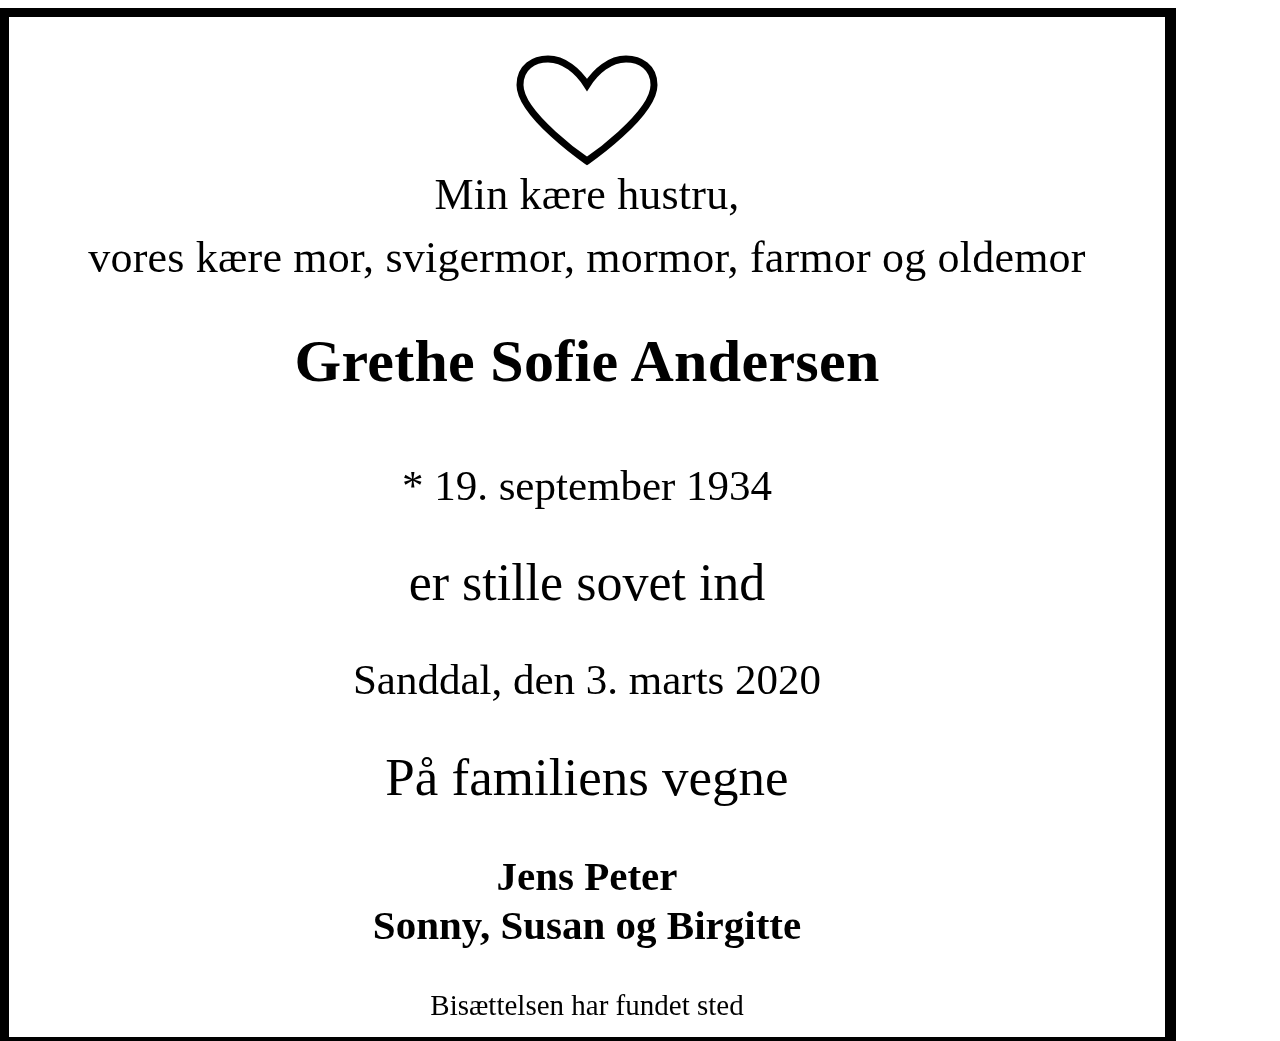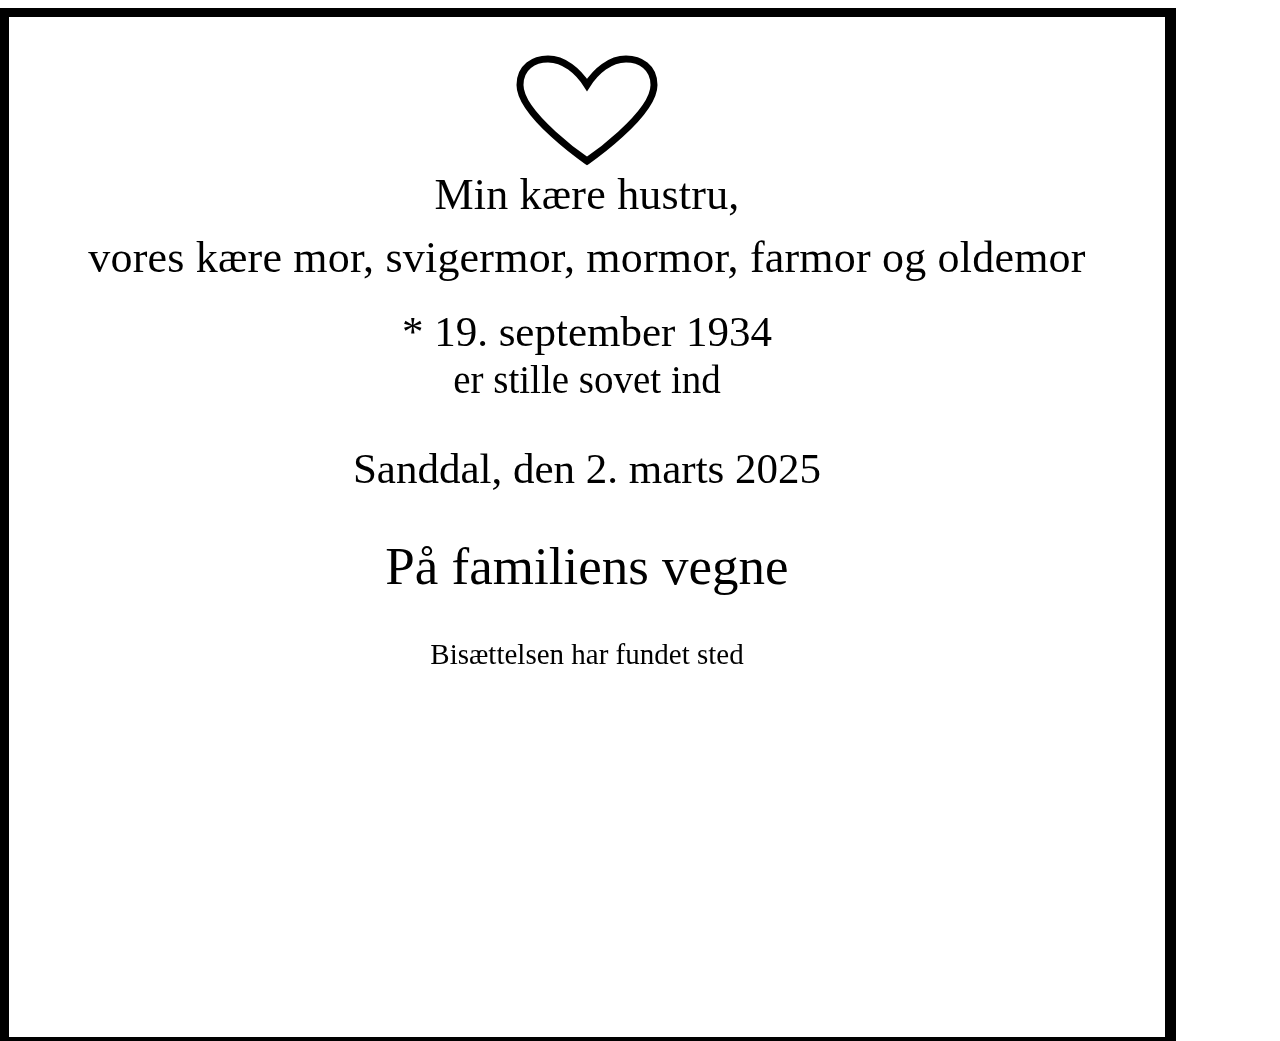"Grethe Sofie Andersen" div.line { html: none -> <div>Grethe Sofie Andersen</div> }
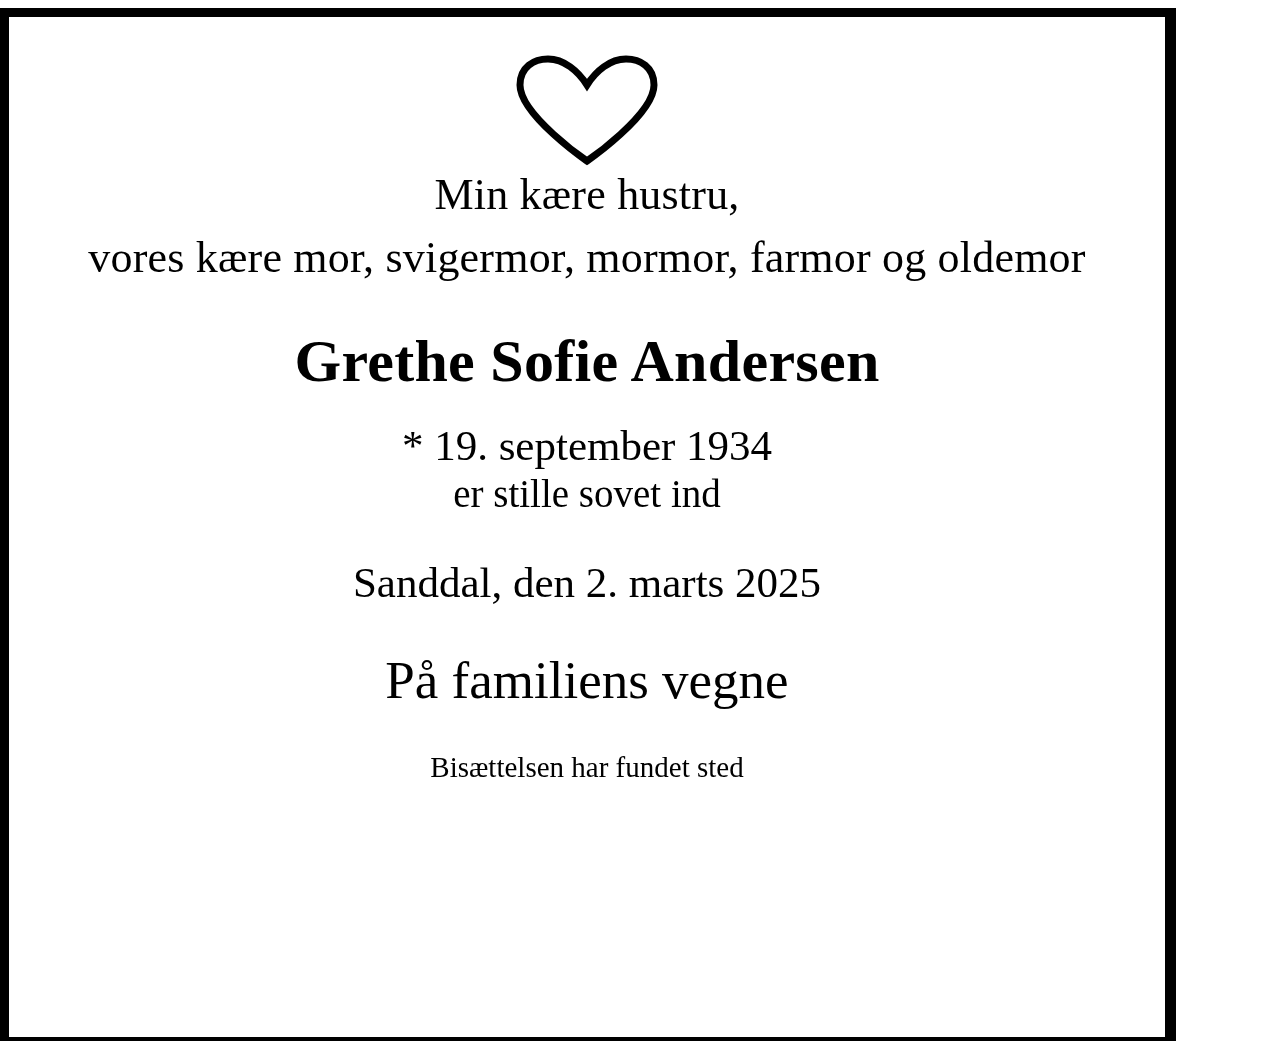"* 19. september 1934" .born { margin-top: 24px -> 64px }
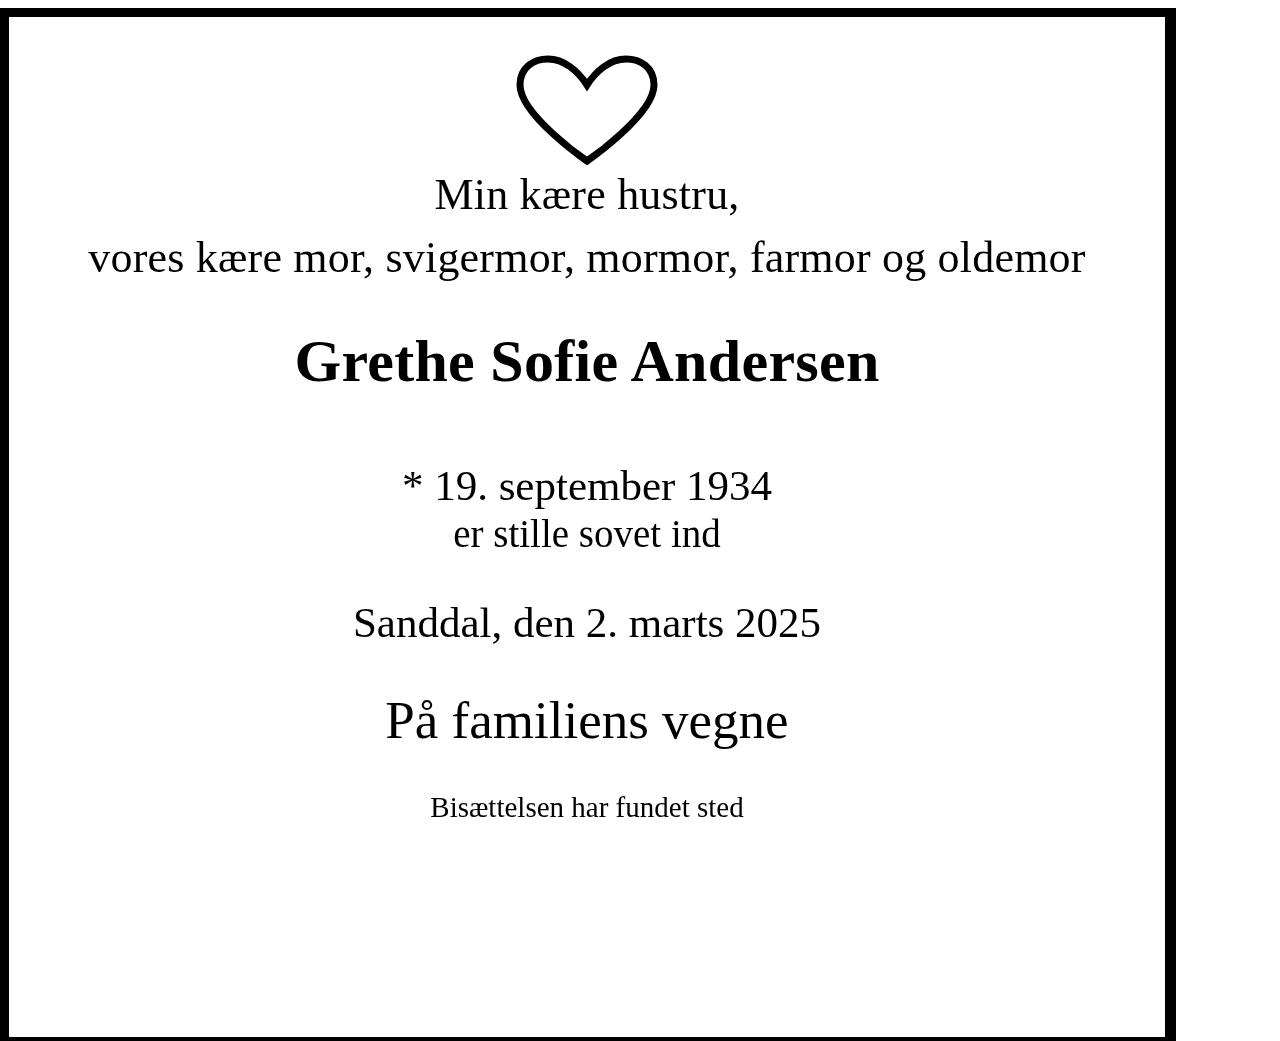"er stille sovet ind" .passed { font-size: 39px -> 52px; margin-top: none -> 42px }
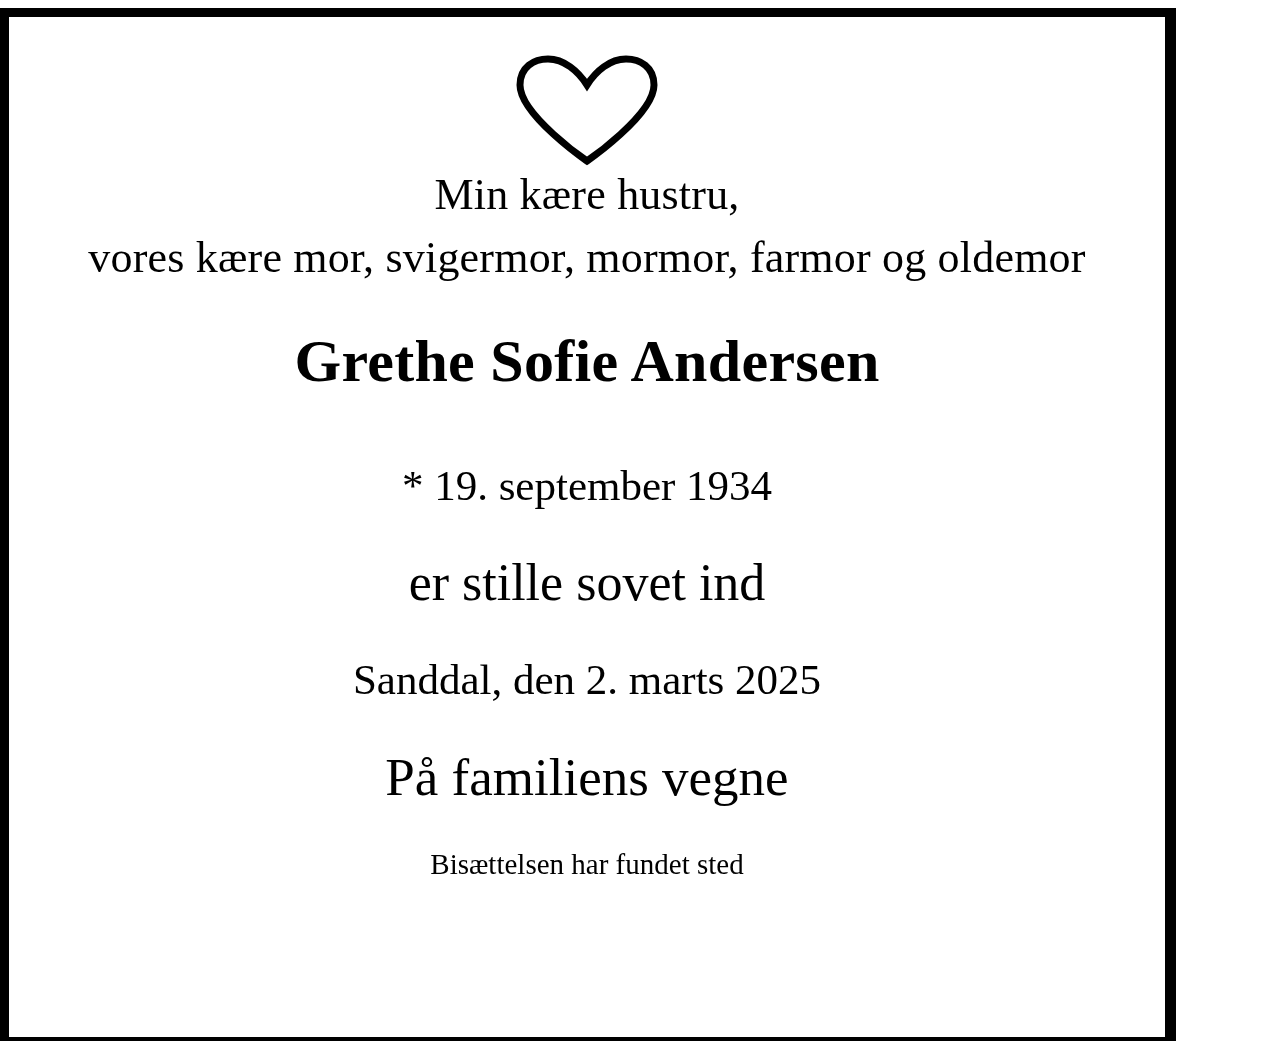"Sanddal, den 2. marts 2025" div.line { text: 2. marts 2025 -> 3. marts 2020 }
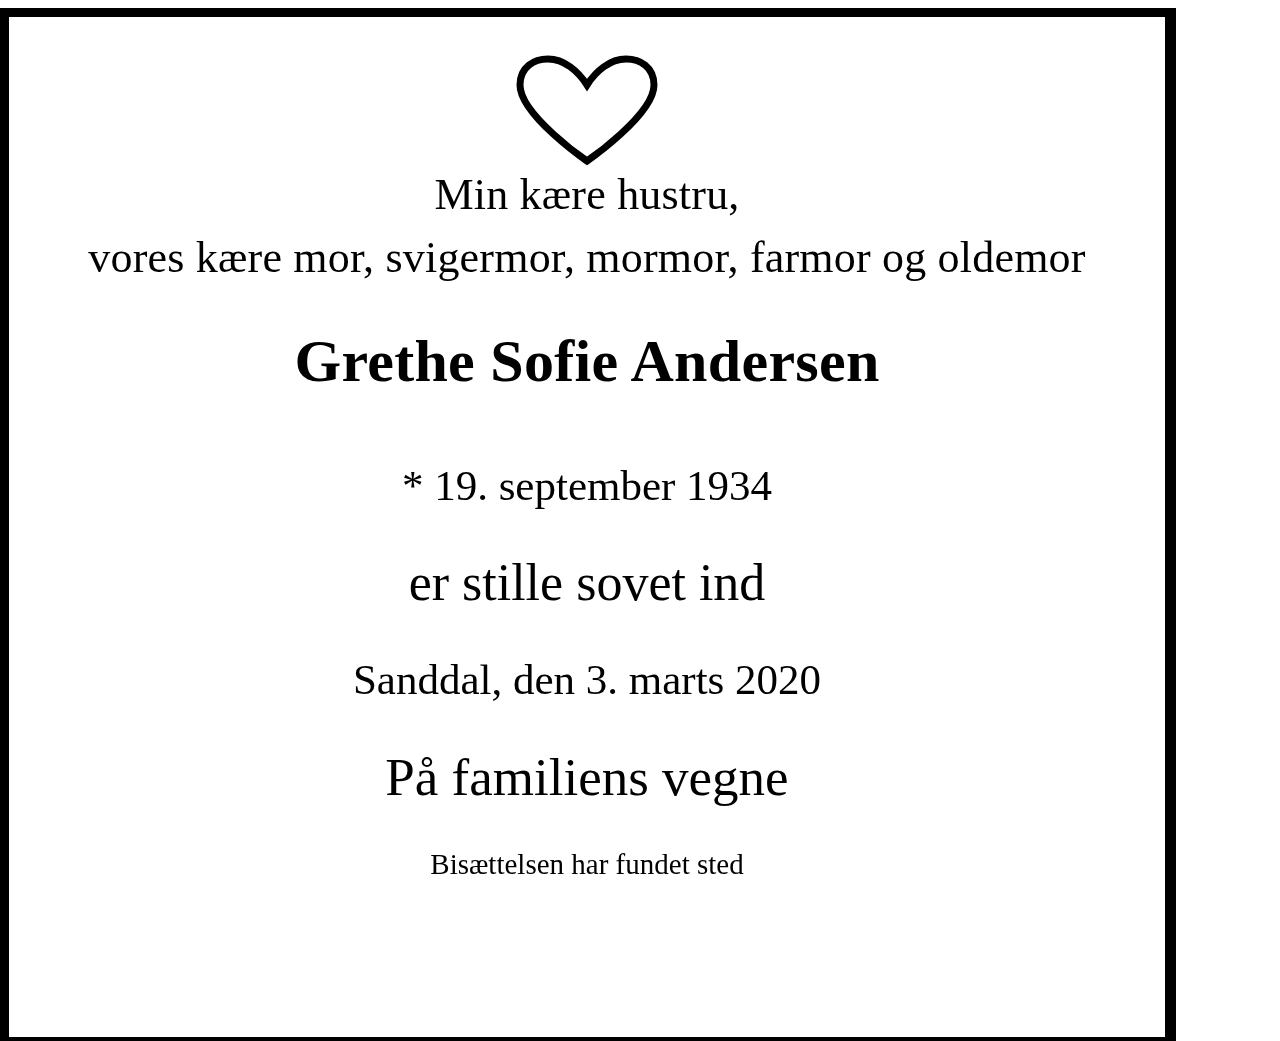"Jens Peter" div.line { html: none -> <div> <div>Jens Peter</div> <div>Sonny, Susan og Birgitte</div> </div> }
